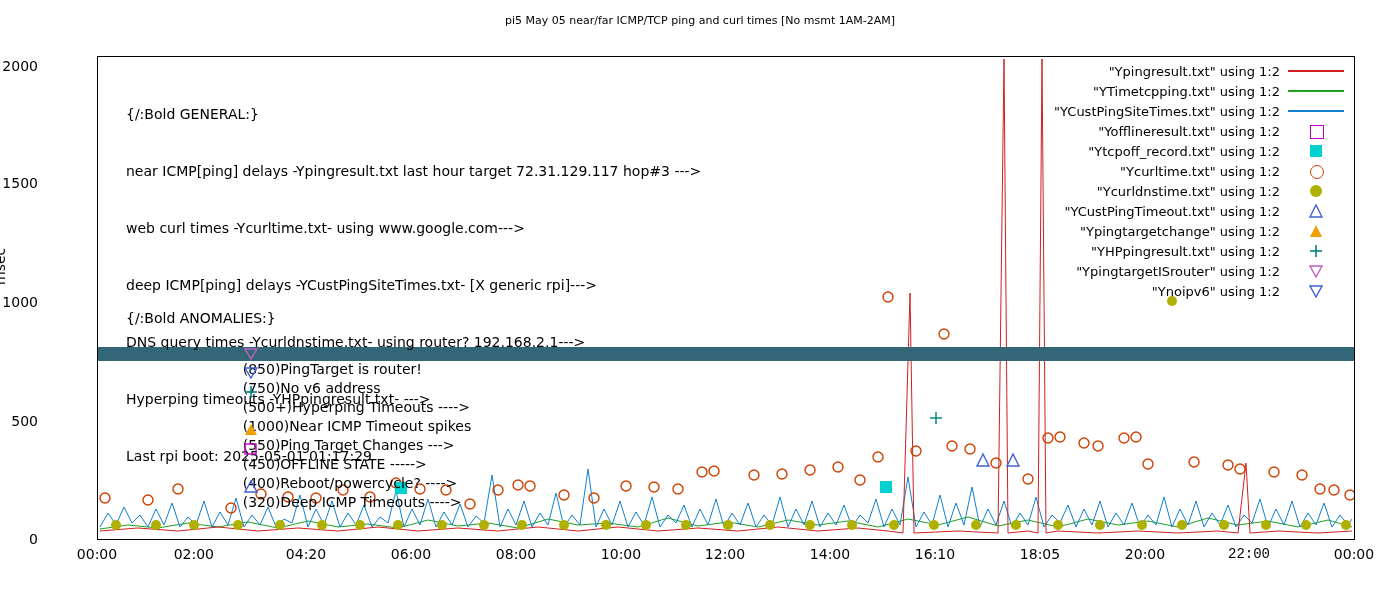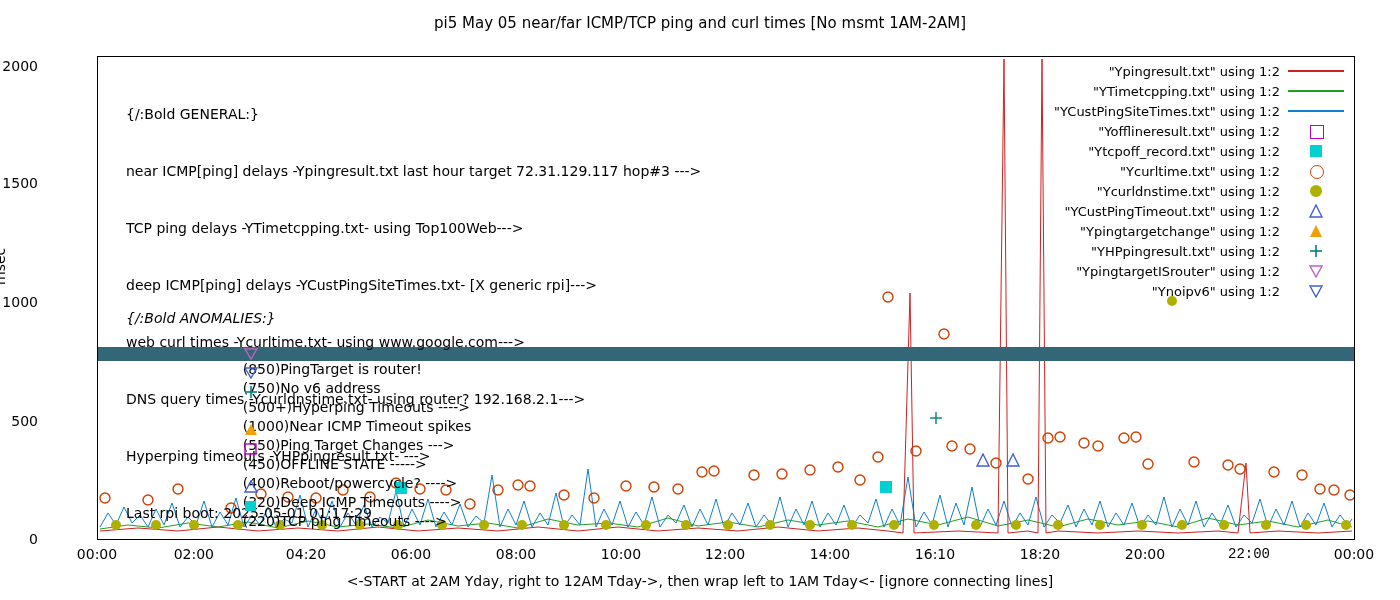"pi5 May 05 near/far ICMP/TCP" .title { font-size: 15px -> 11px }
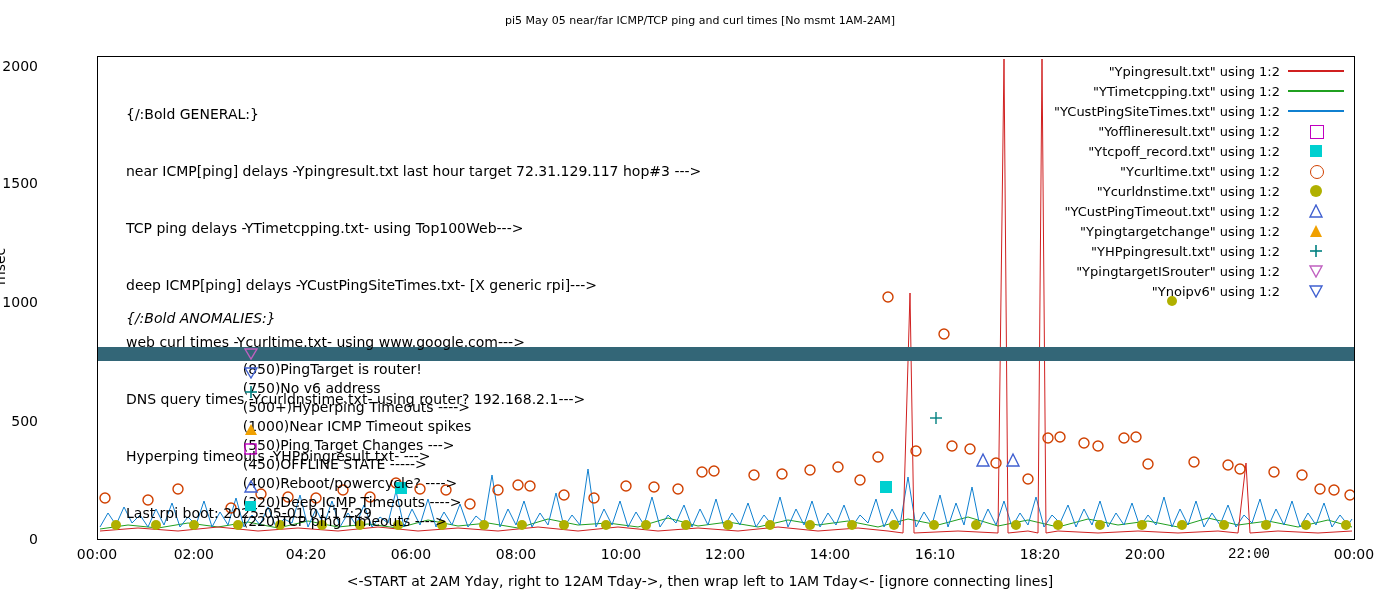"TCP ping delays -YTimetcpping.txt- using" div { html: <div>TCP ping delays -YTimetcpping.txt- using Top100Web---&gt;</div> -> none }
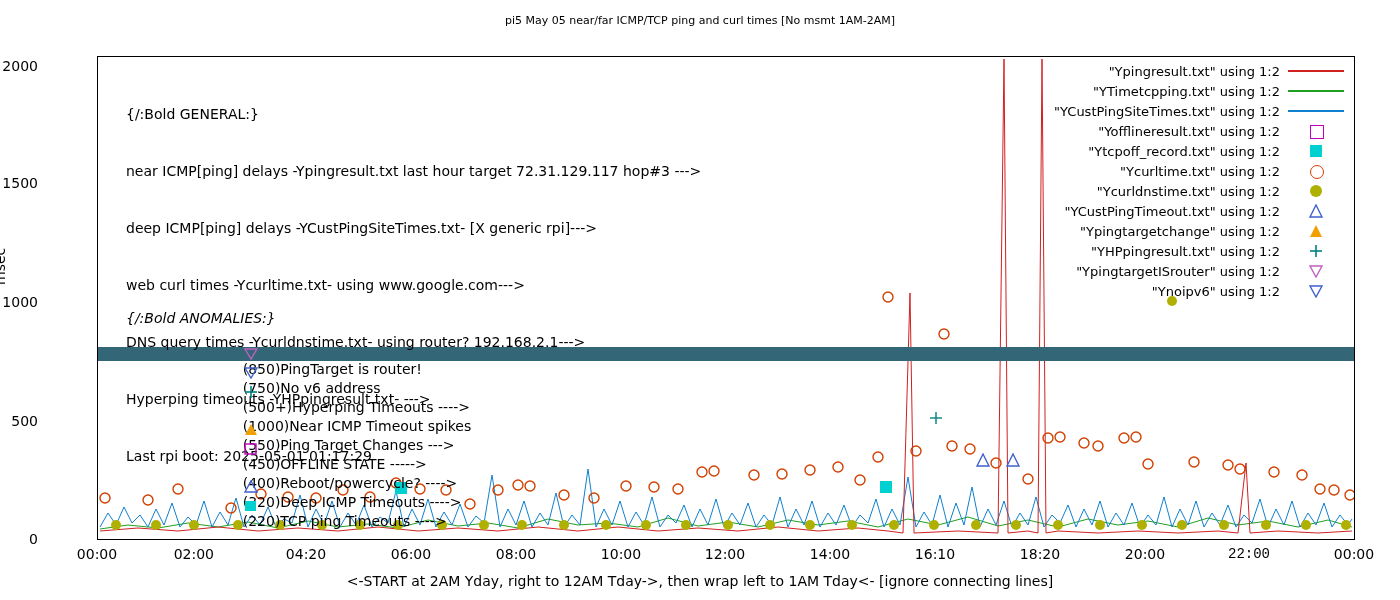"deep ICMP[ping] delays" div { order: before "web curl times -Ycurltime.txt- using" -> after "web curl times -Ycurltime.txt- using" }
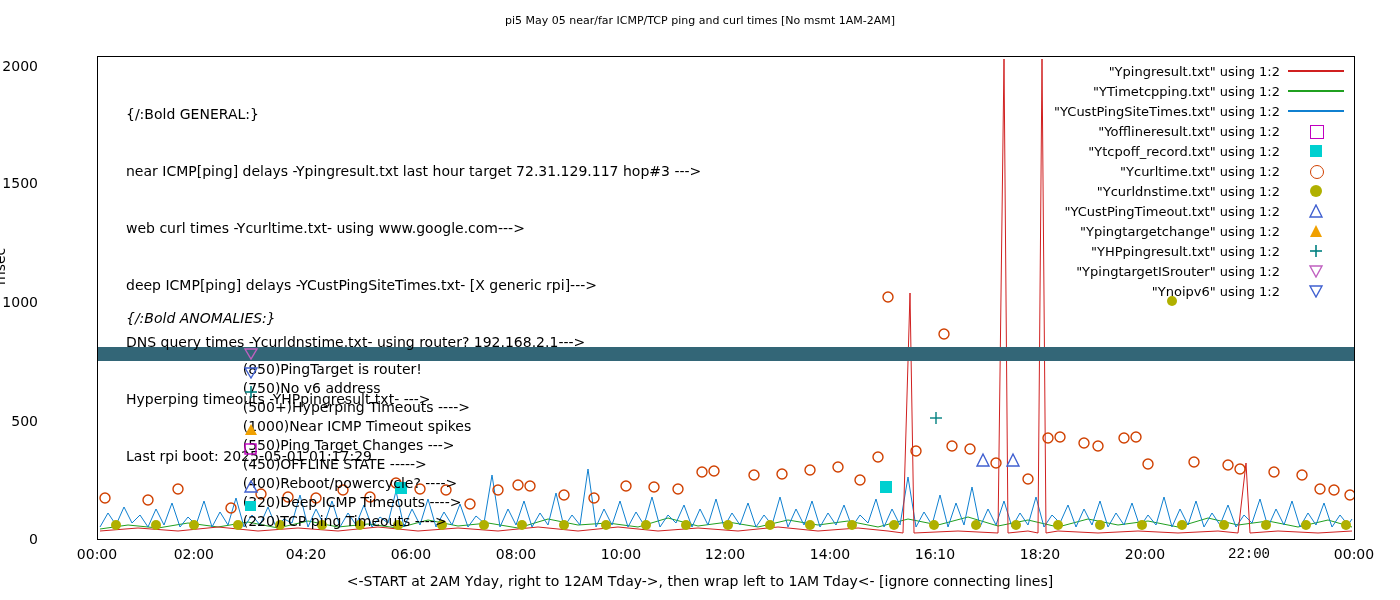"{/:Bold ANOMALIES:}" div.anno { font-style: italic -> none }
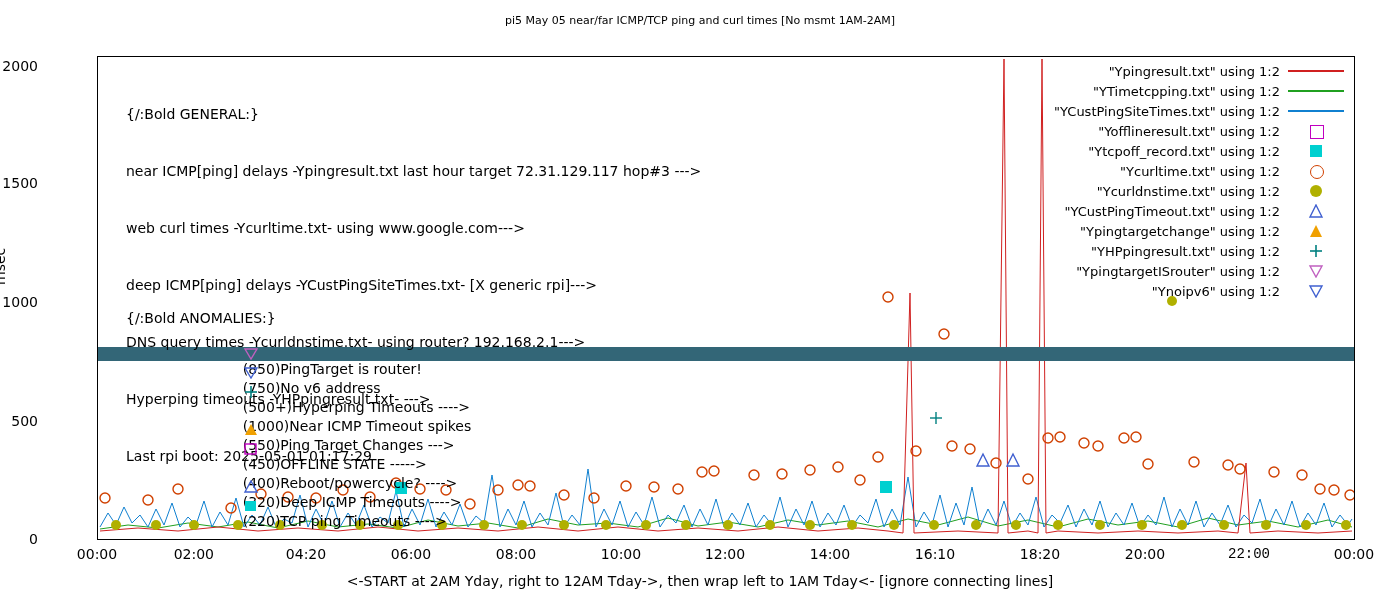"(220)TCP ping Timeouts ---->" div.anno { html: <div> <svg> <rect></rect> </svg> <span>(220)TCP ping Timeouts ----&gt;</span> </div> -> none }
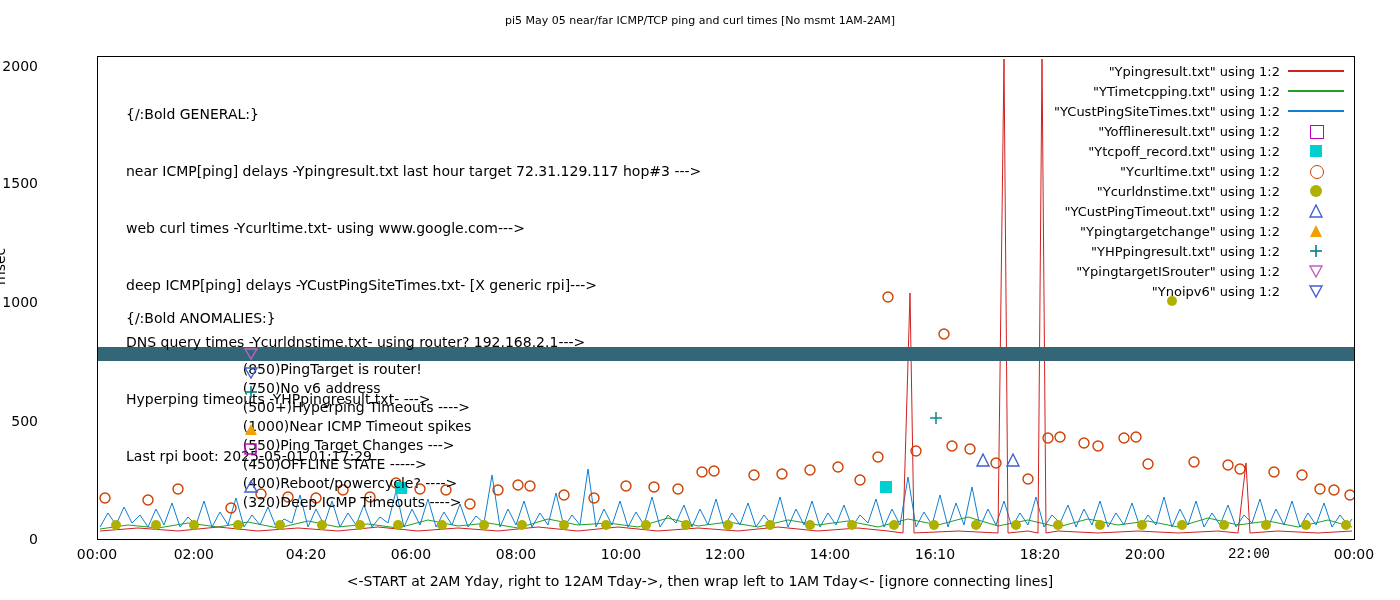"18:20" div.xtick { text: 18:20 -> 18:05 }
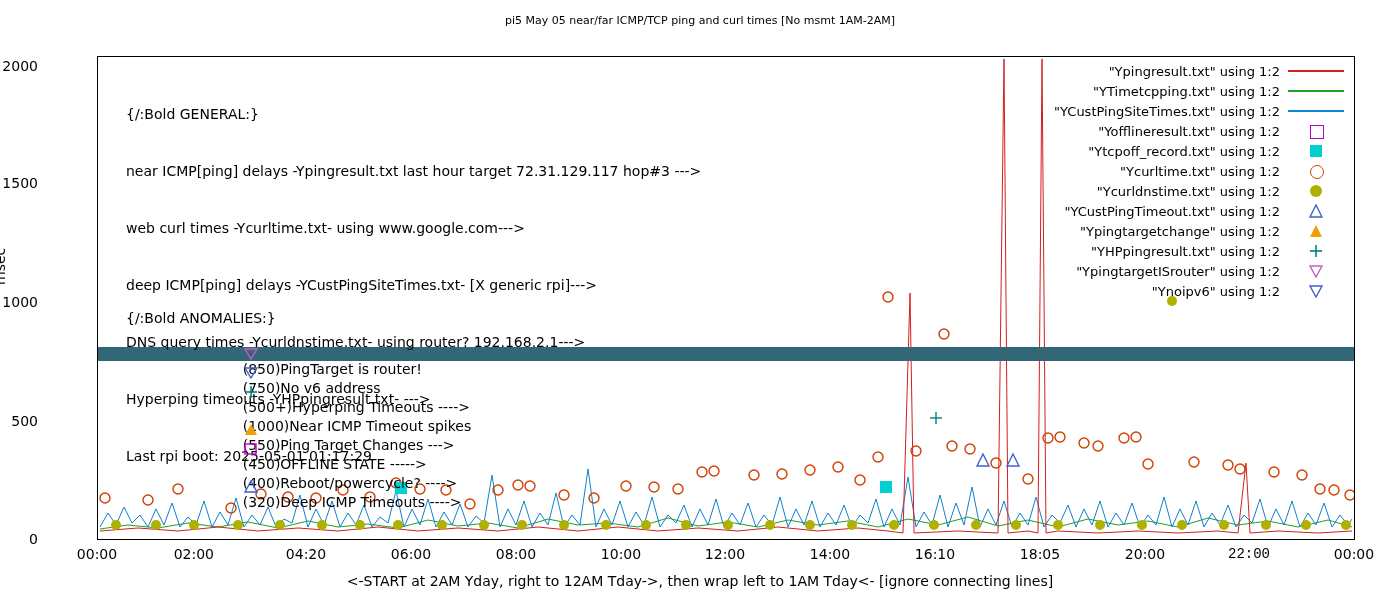"<-START at 2AM Yday, right" div.xlabel { html: <div>&lt;-START at 2AM Yday, right to 12AM Tday-&gt;, then wrap left to 1AM Tday&lt;- [ignore connecting lines]</div> -> none }
